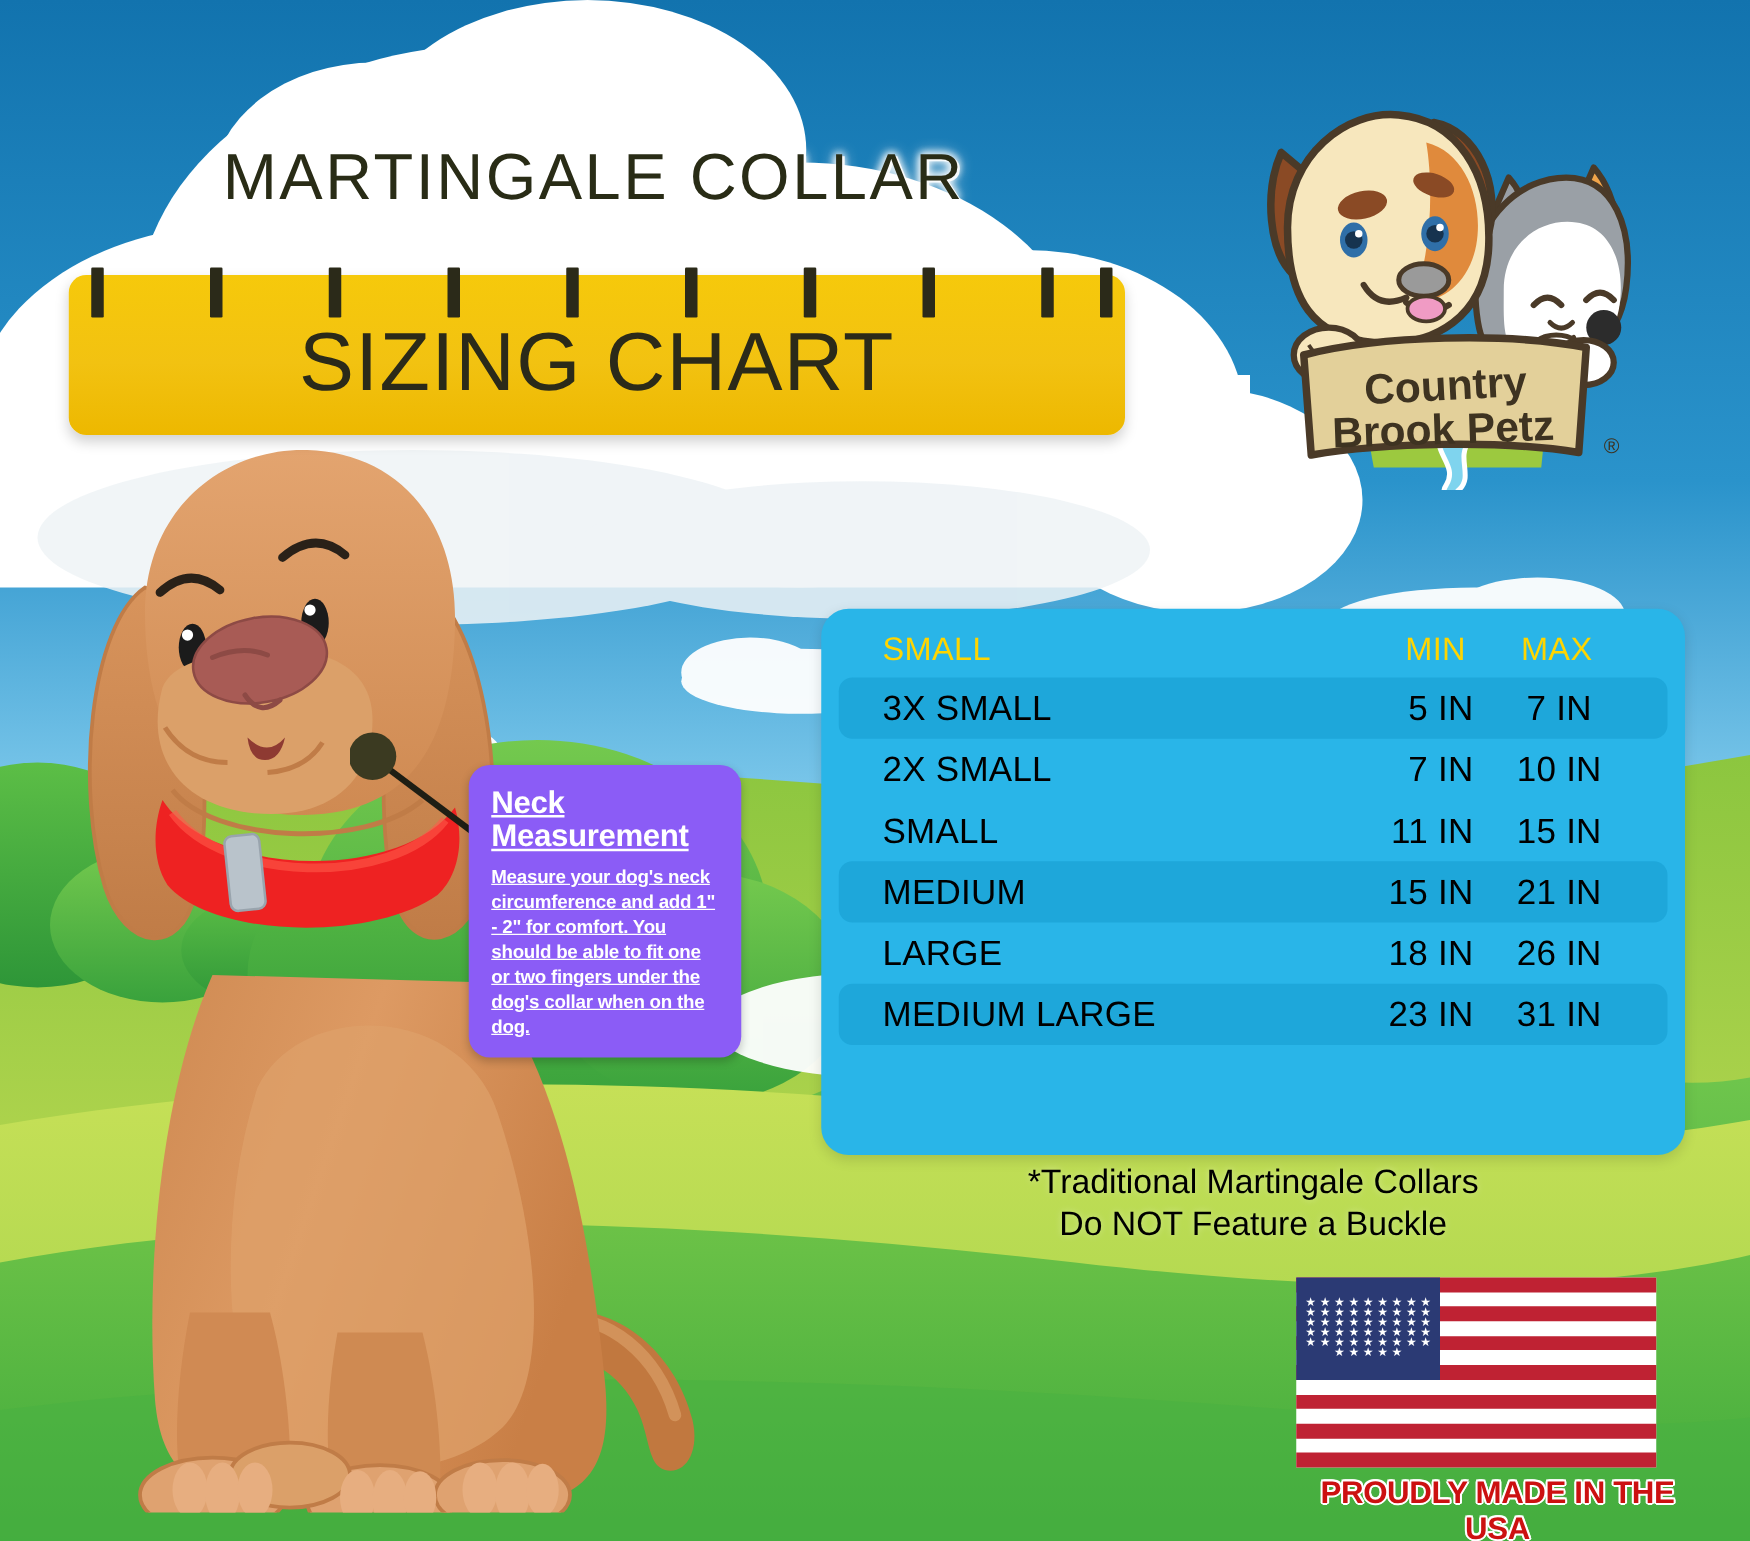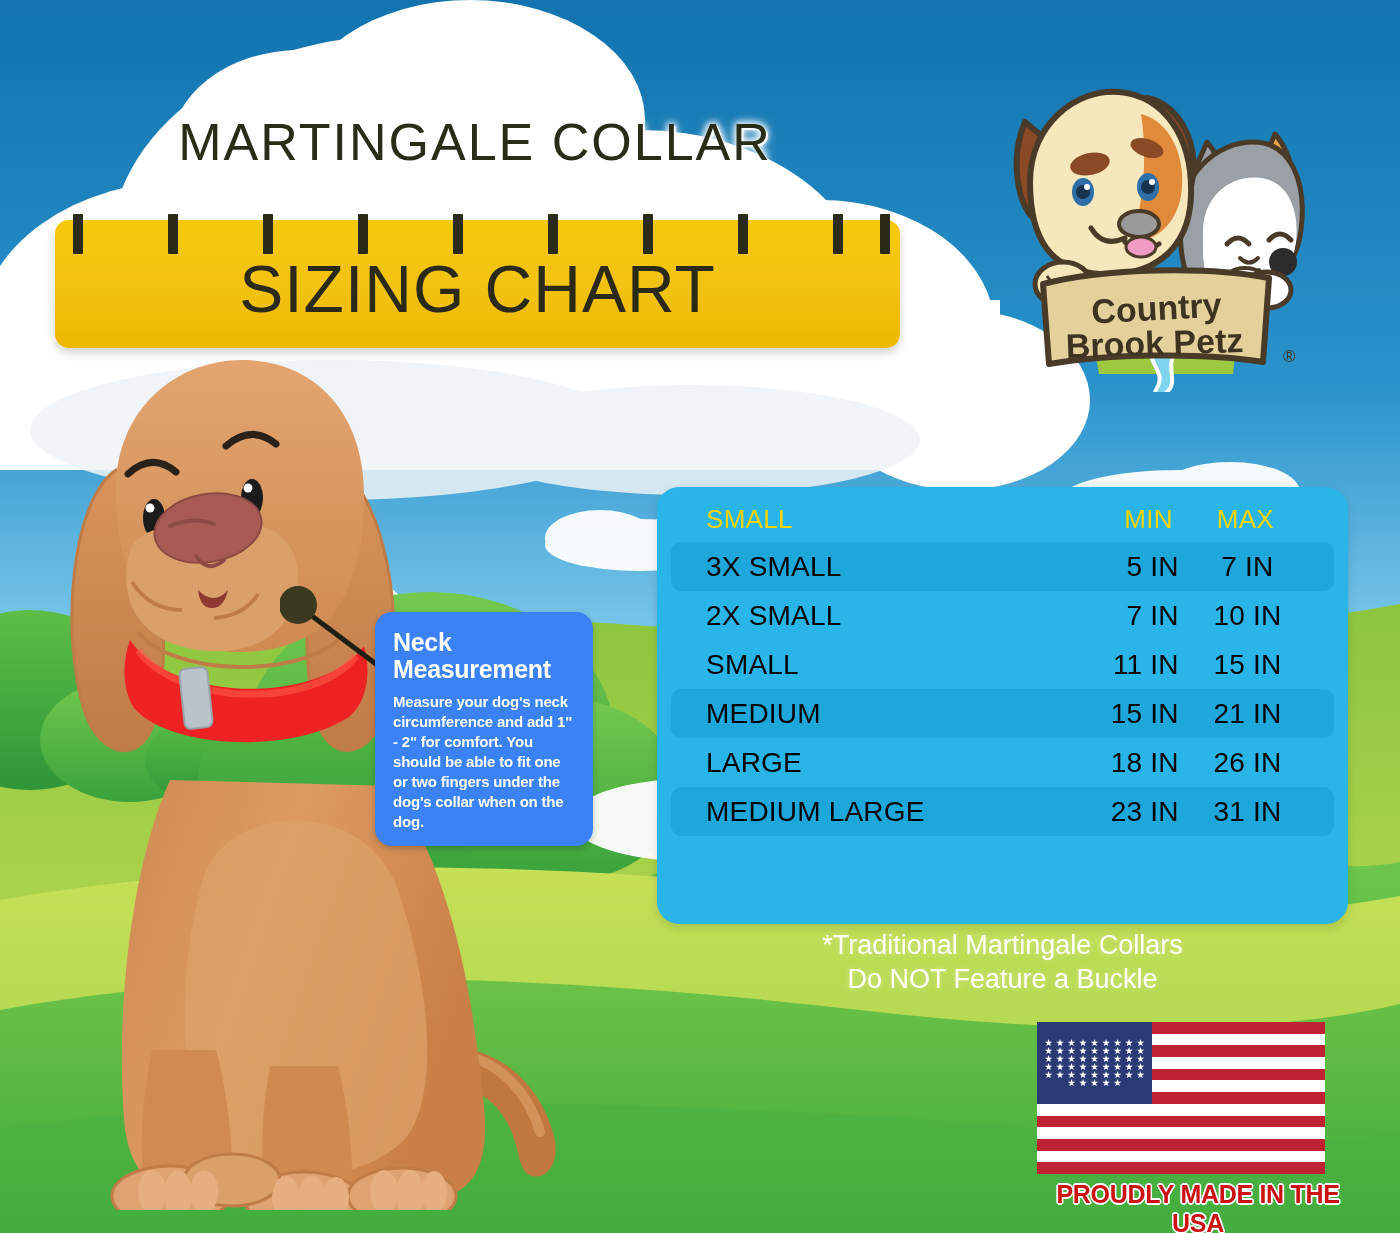"Neck Measurement" #callout { background: #3b82f6 -> #8b5cf6; text-decoration: none -> underline }
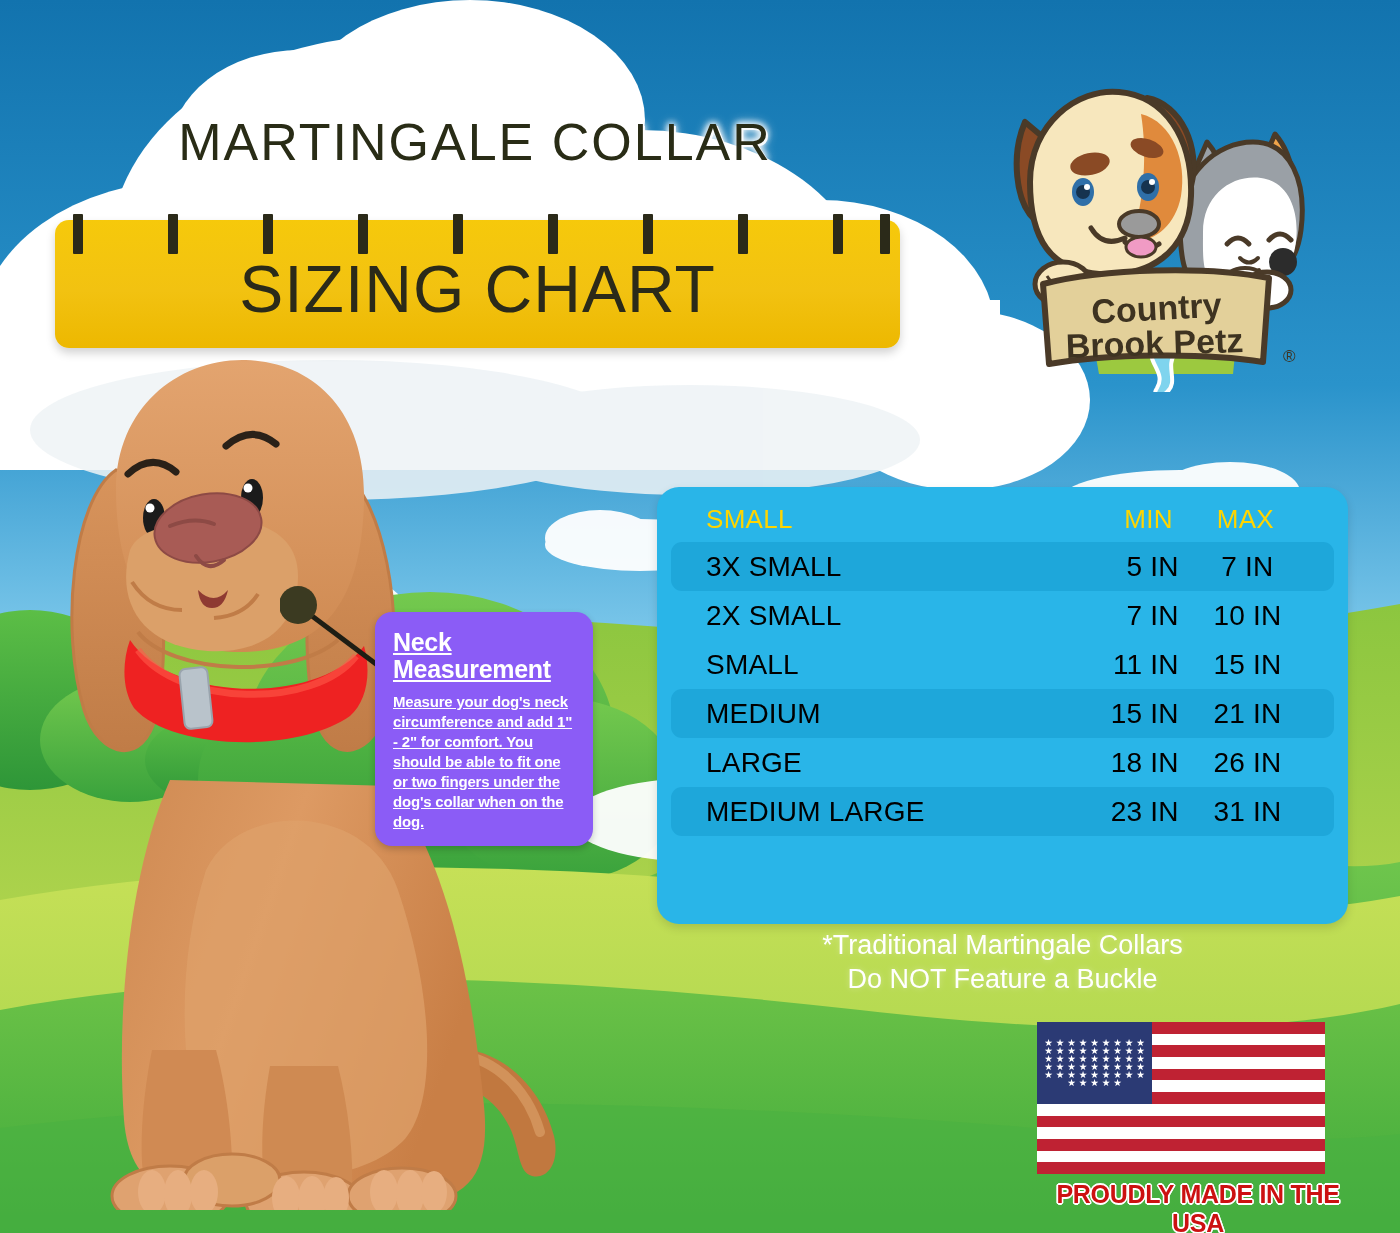"*Traditional Martingale Collars" #footnote { color: #ffffff -> #000000 }
